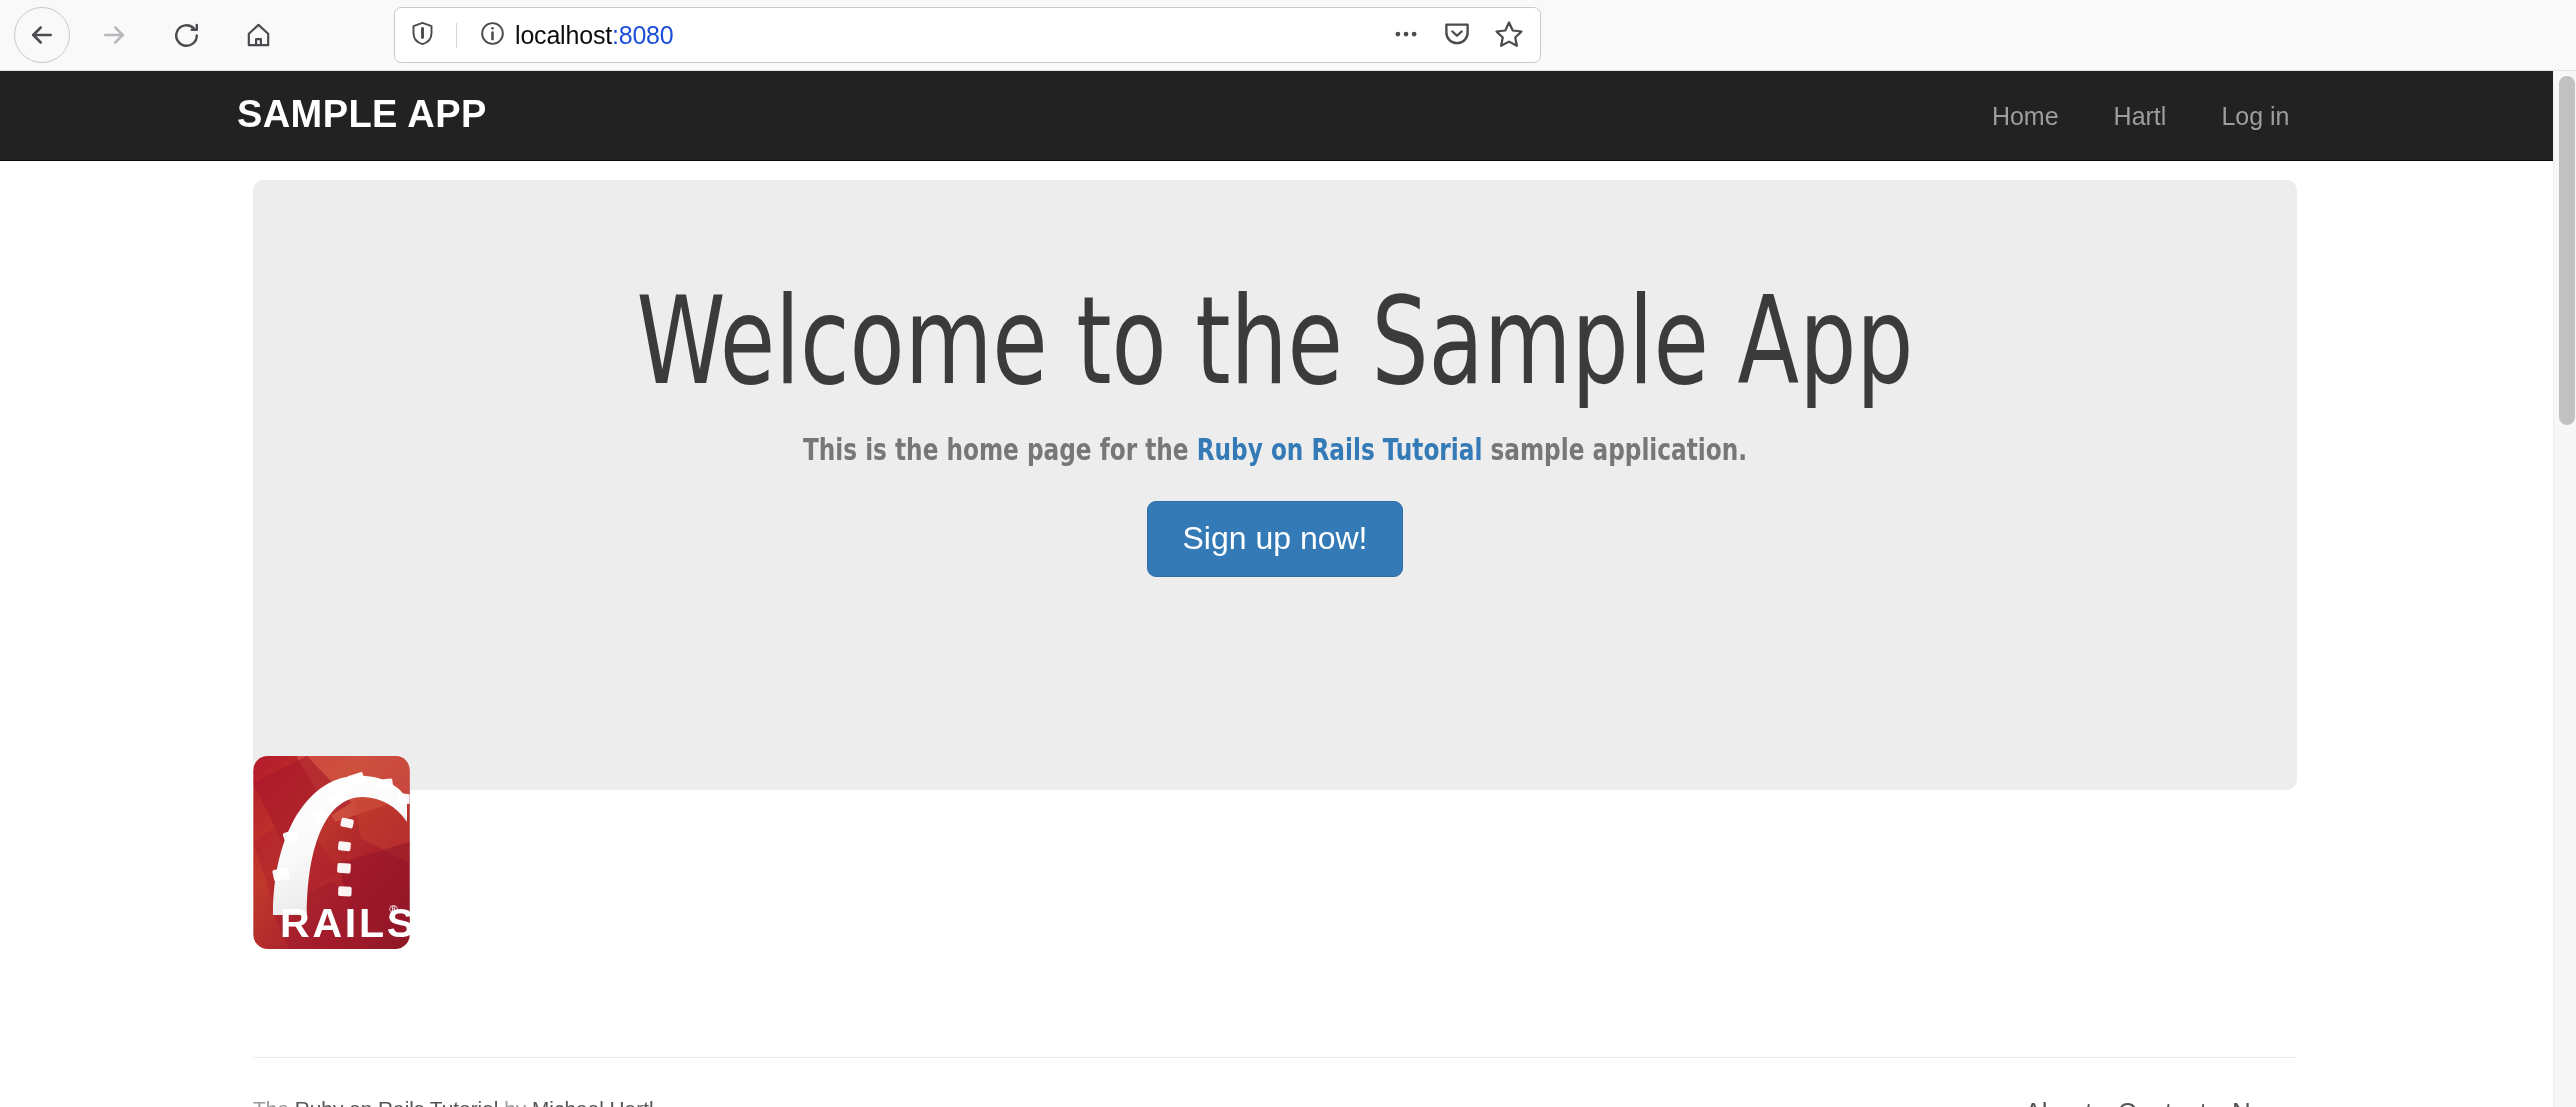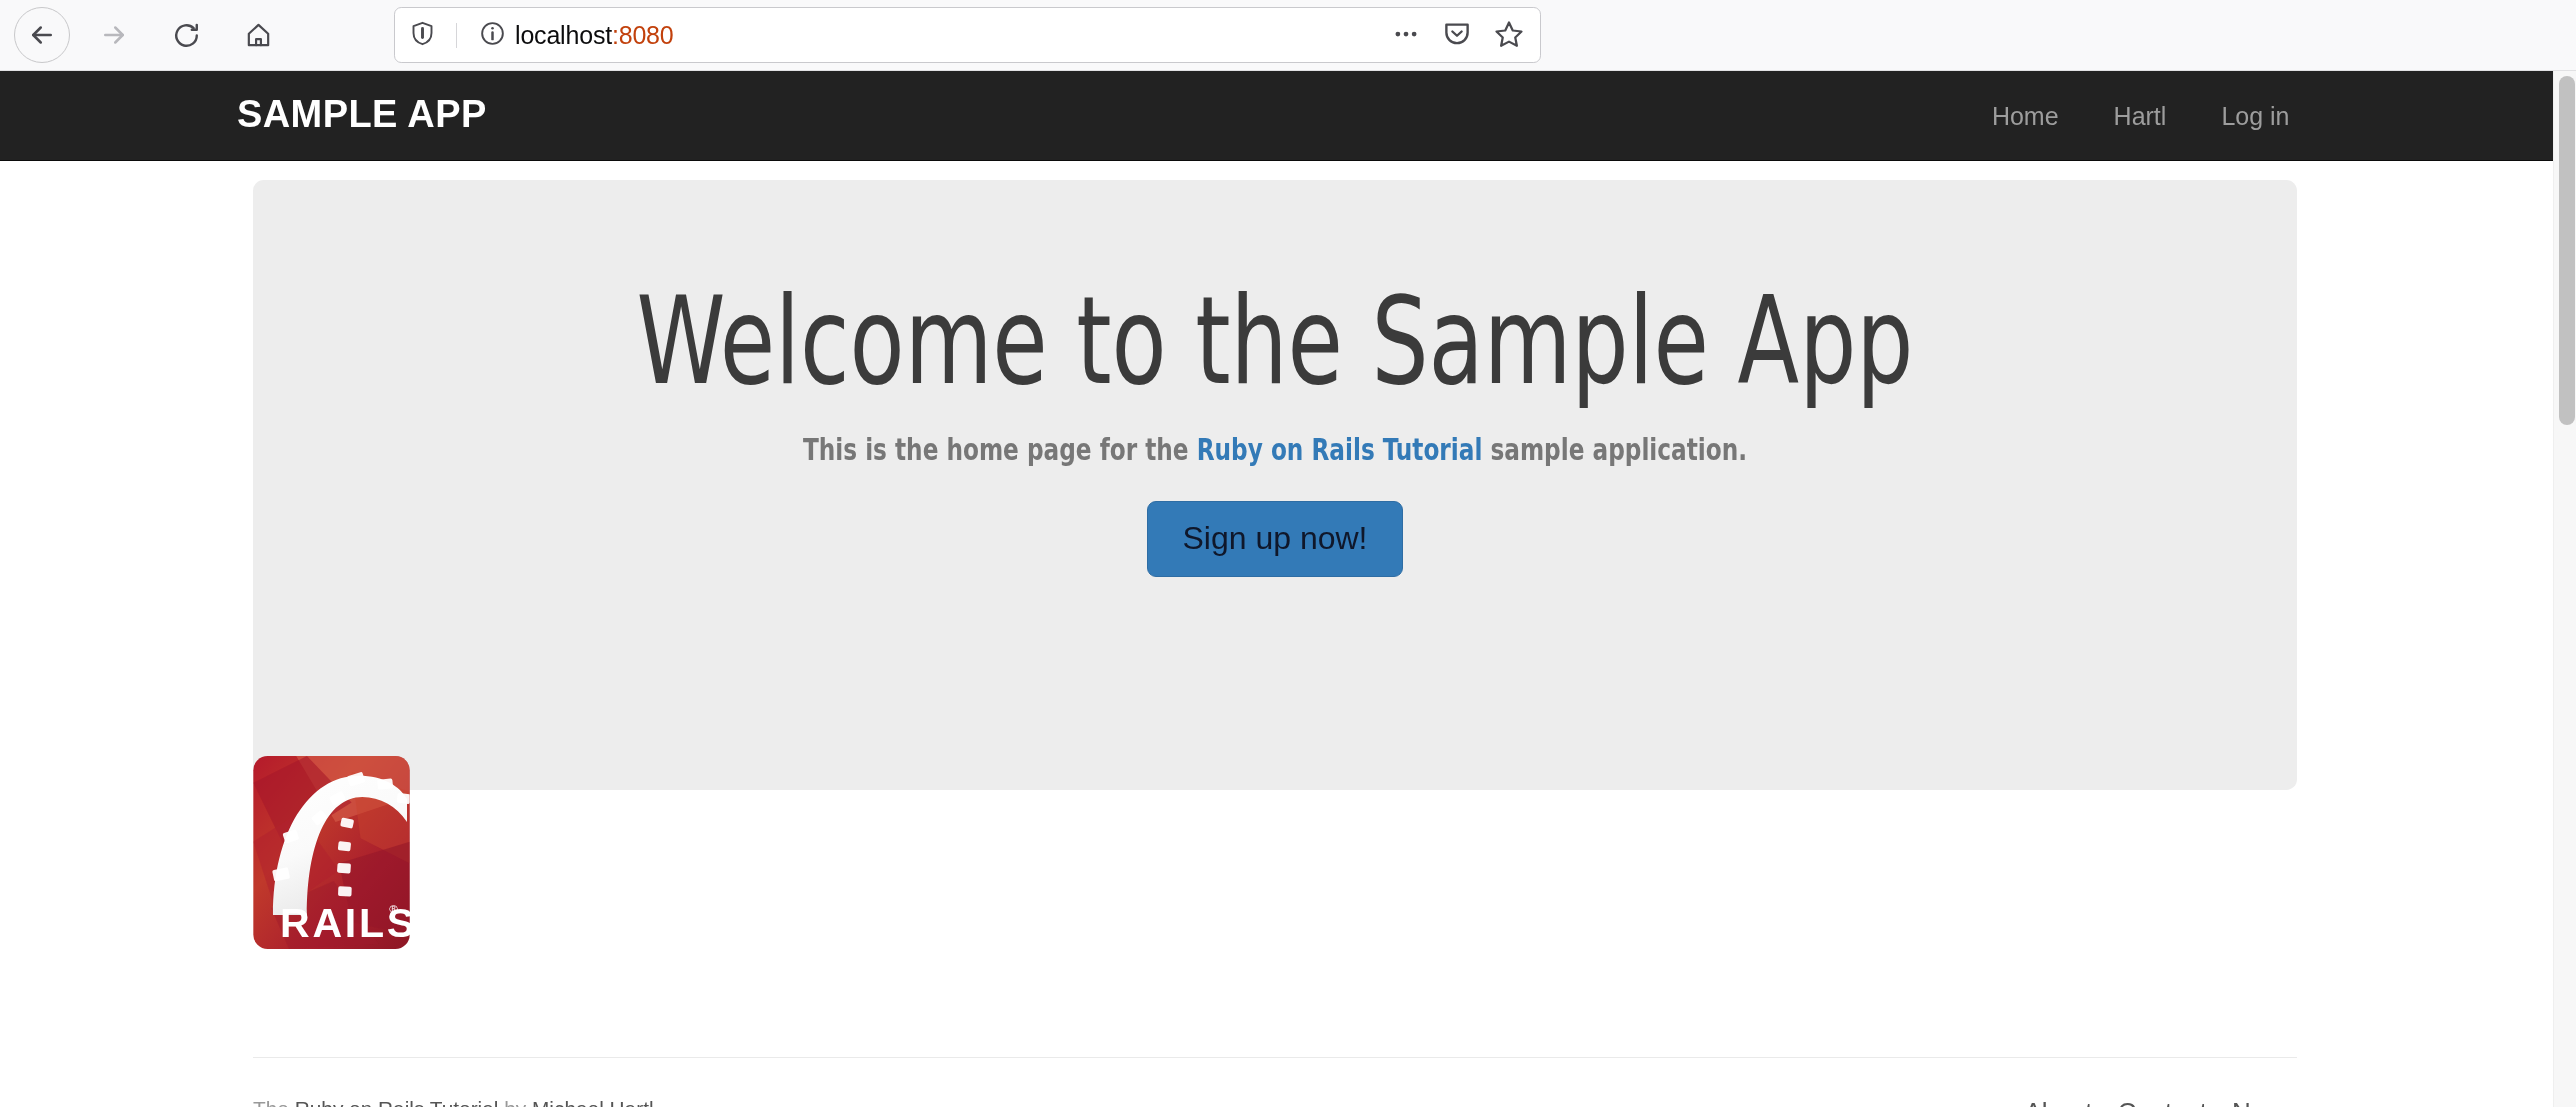":8080" .url-text .url-port { color: #c2410c -> #1d4ed8 }
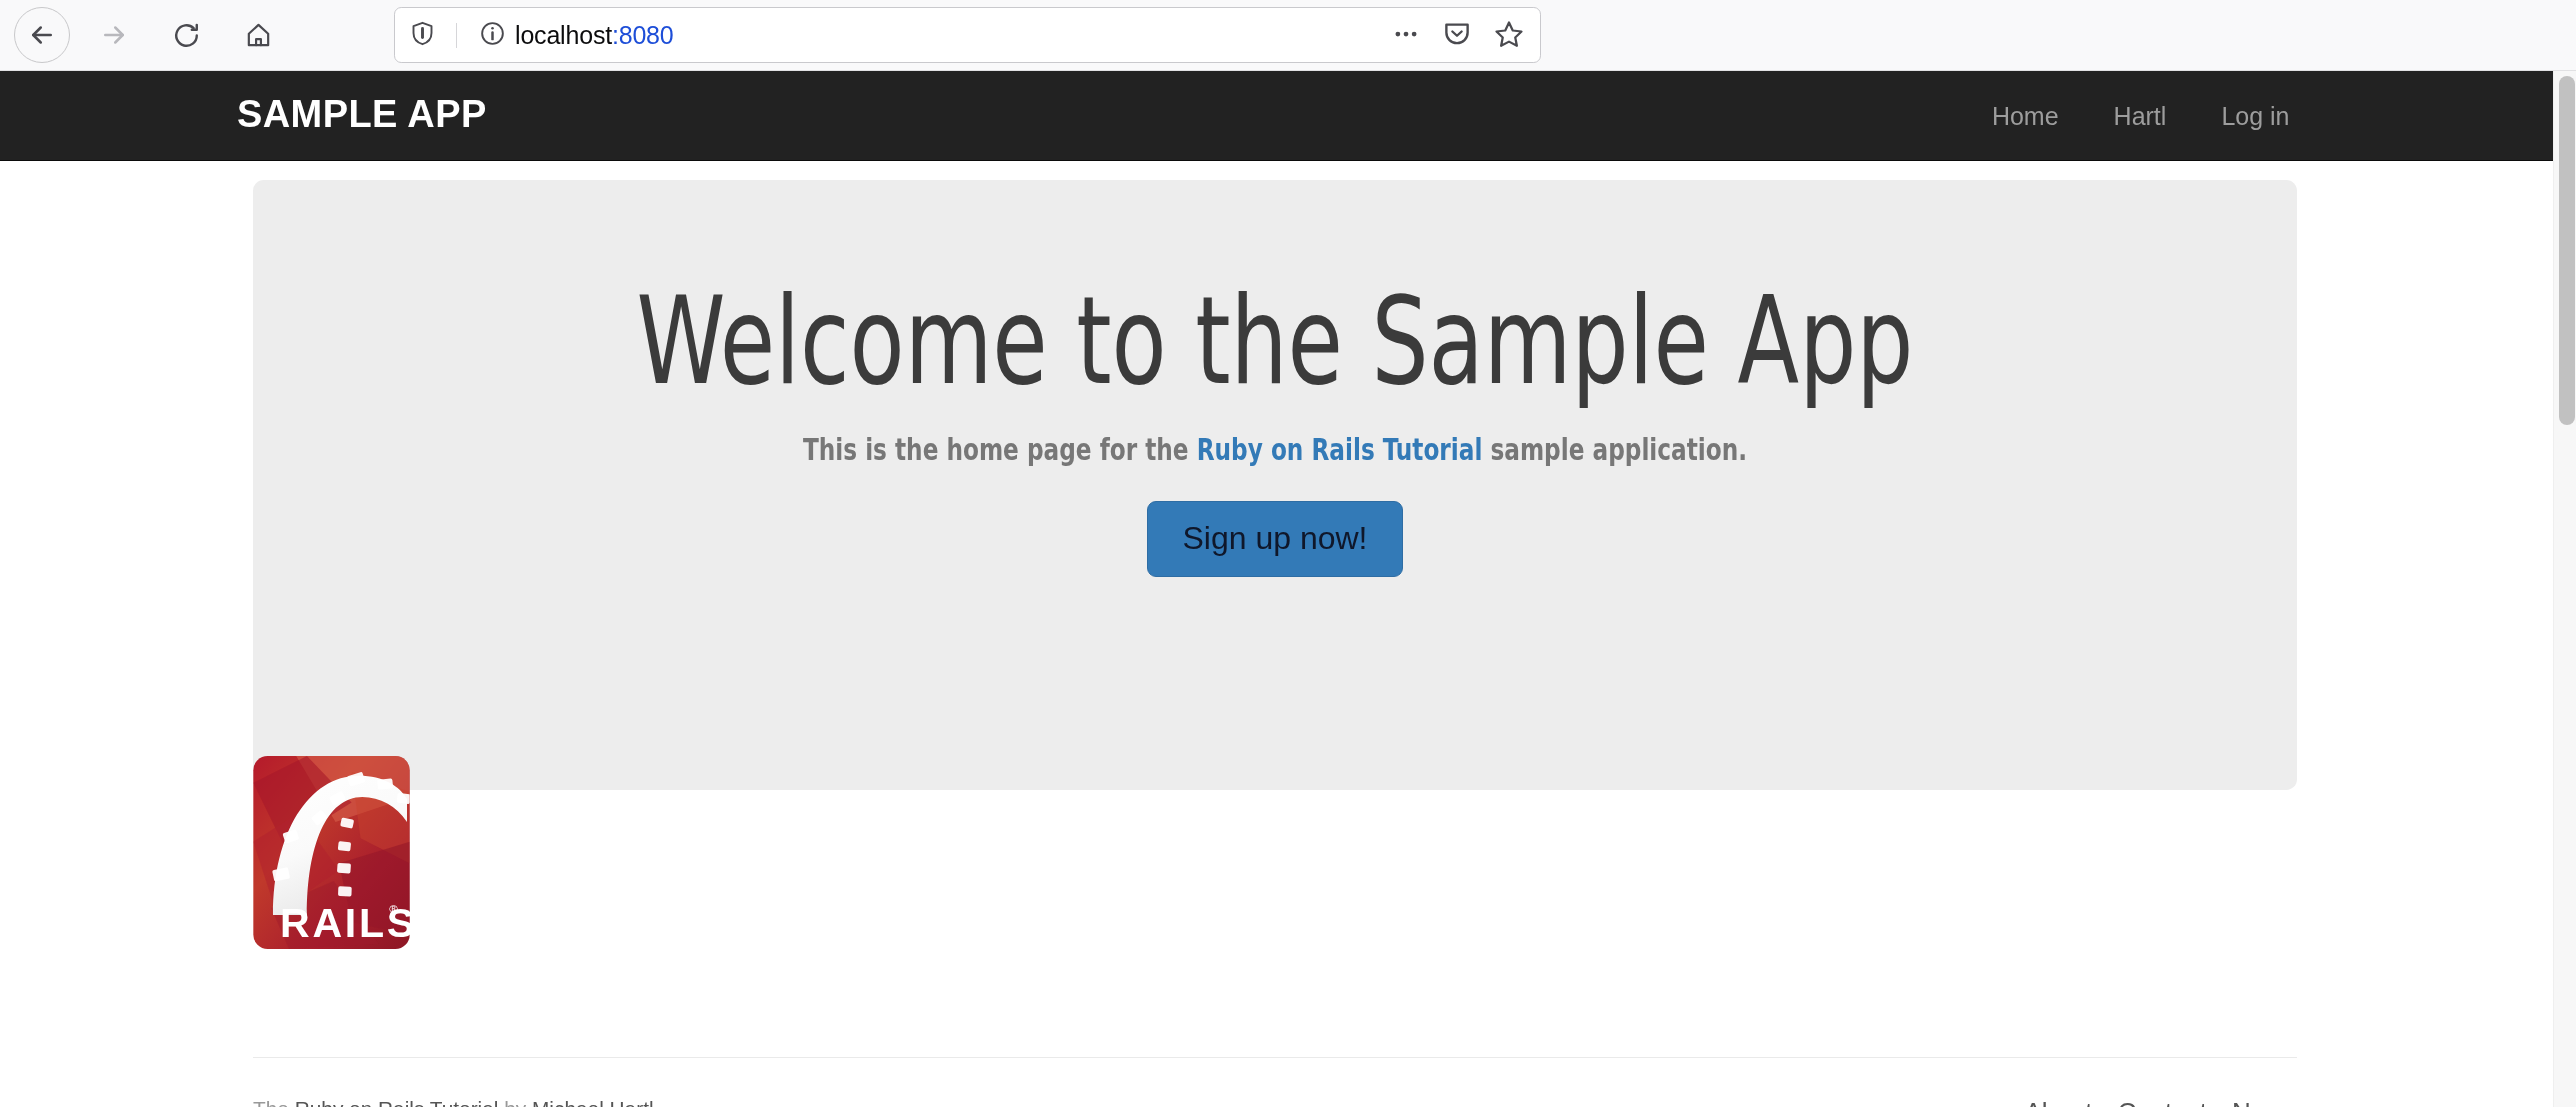"Sign up now!" .signup-btn { color: #0f172a -> #ffffff }
